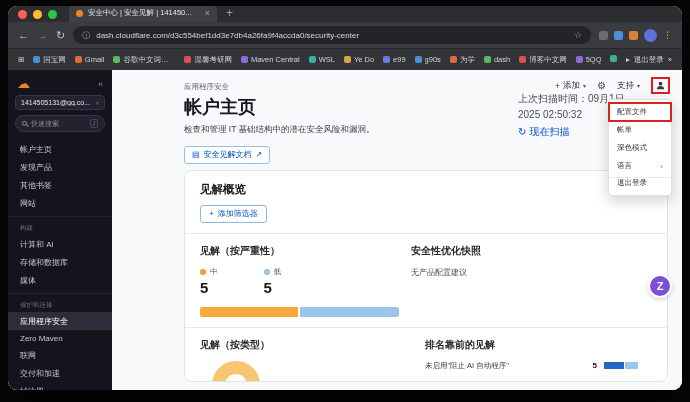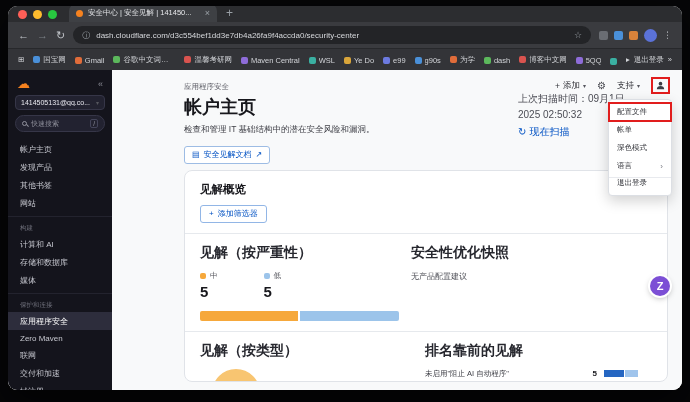"国宝网" .bm-list { align-items: flex-end -> flex-start }
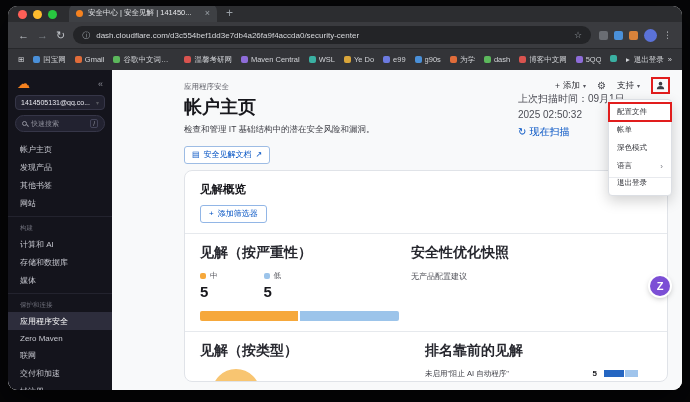"见解（按严重性）" .sec-title { font-size: 14px -> 10px }
